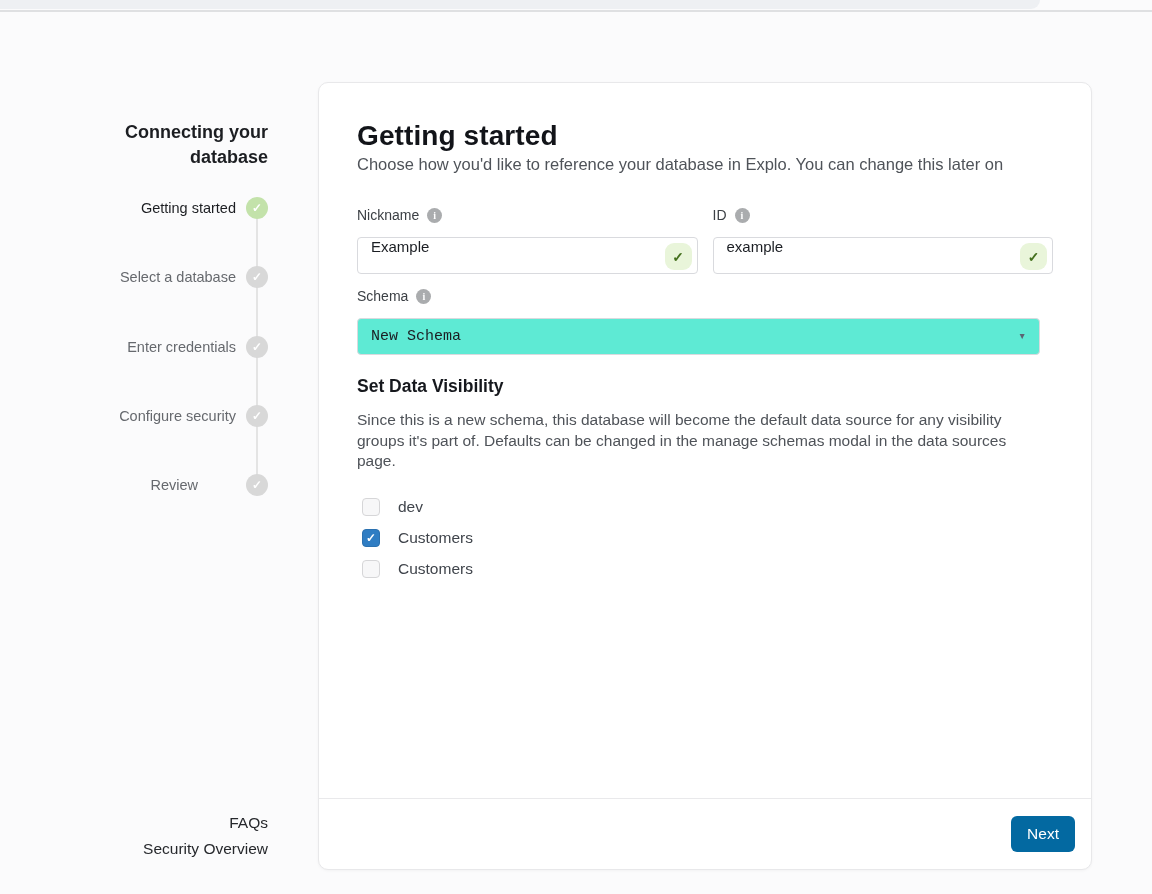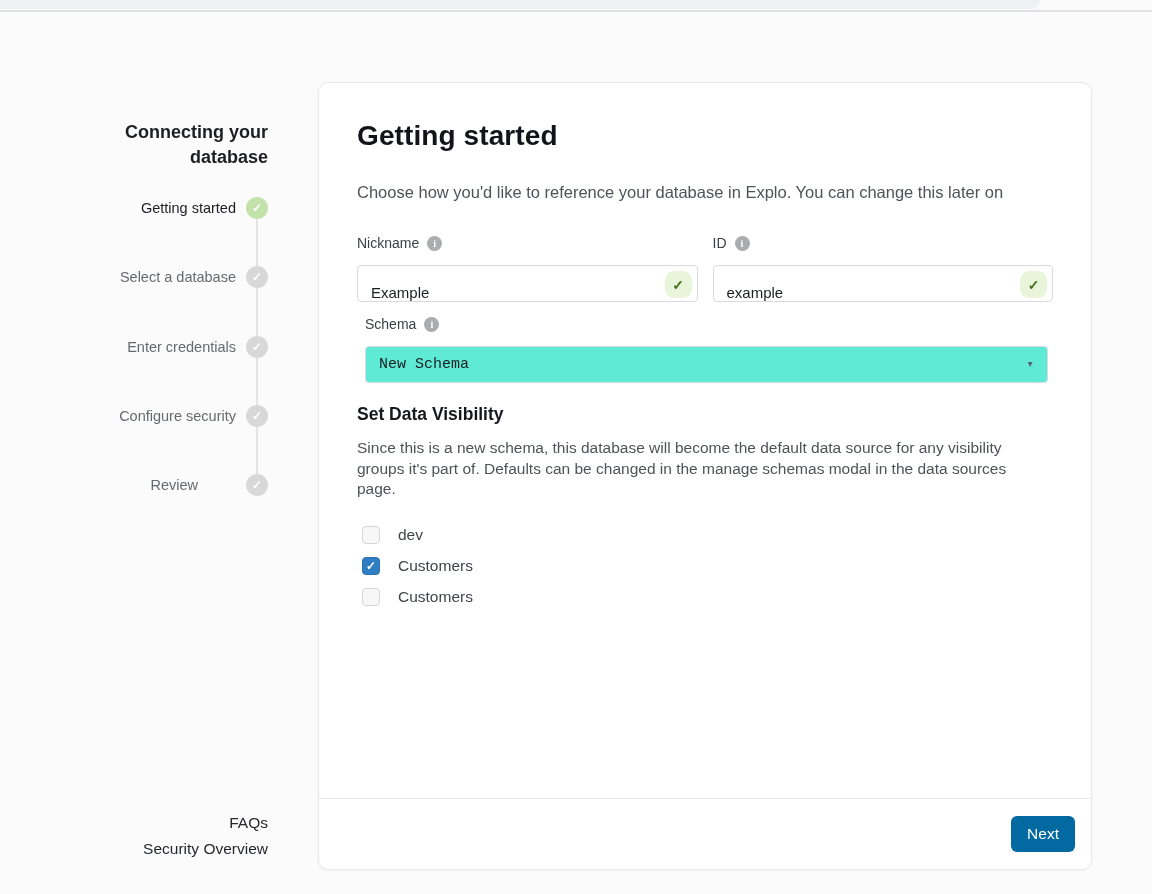"Choose how you'd like to" .card-subtitle { margin-top: 28px -> 0 }
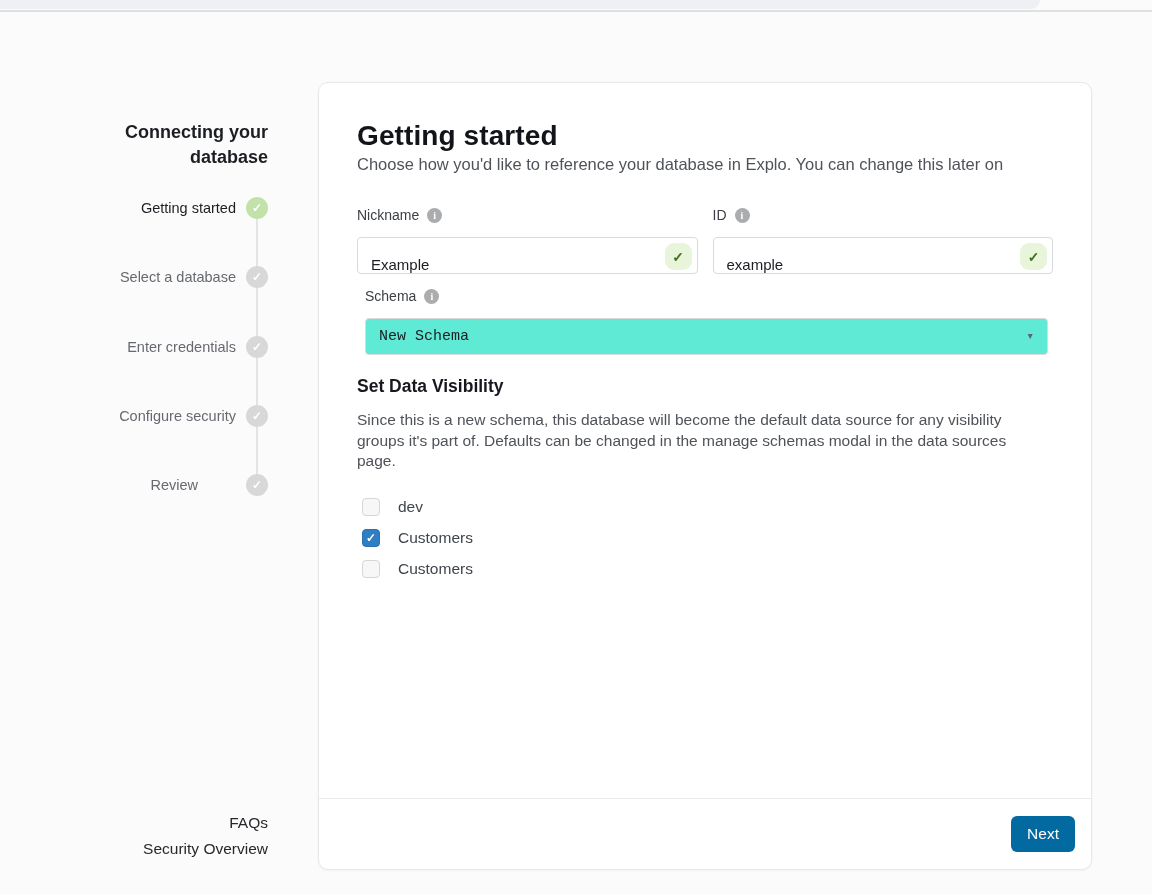"Example" .text-input { align-items: flex-end -> flex-start }
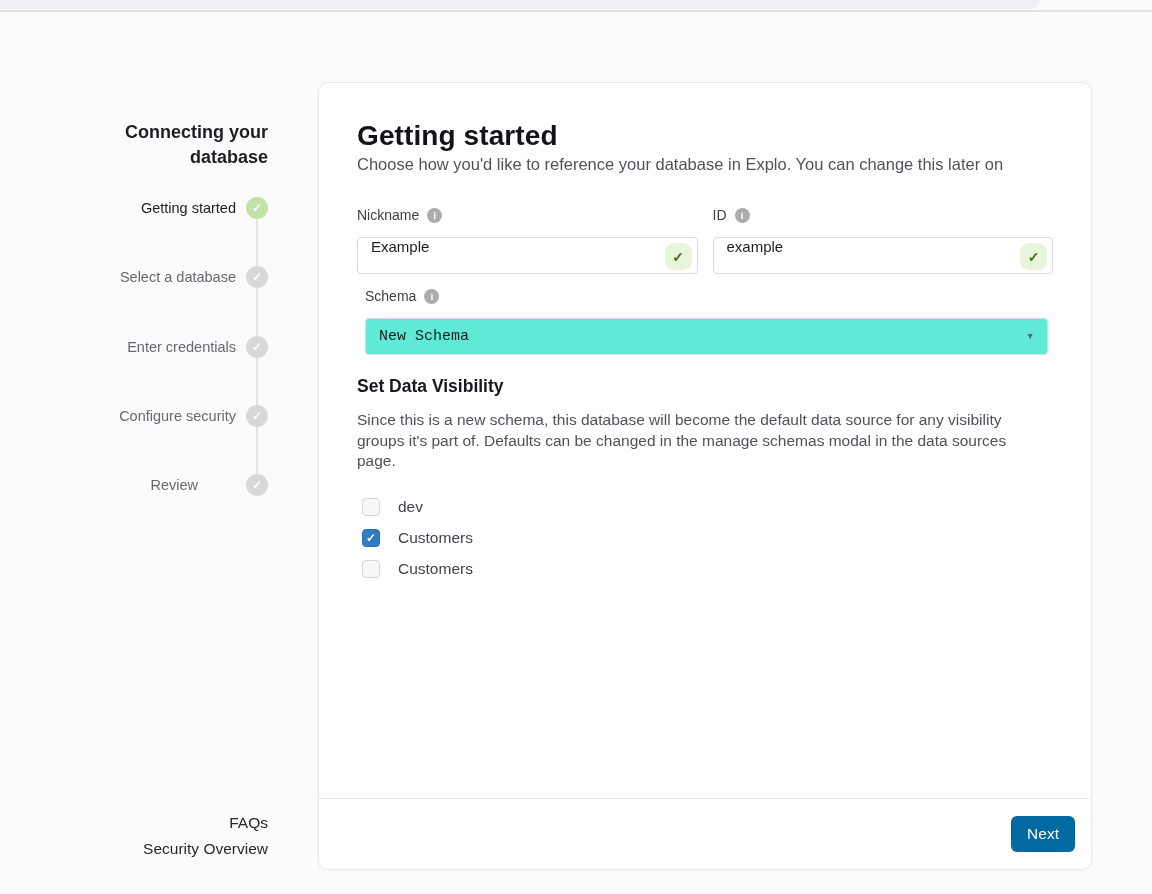"Schema" .schema-block { margin-left: 8px -> none }
